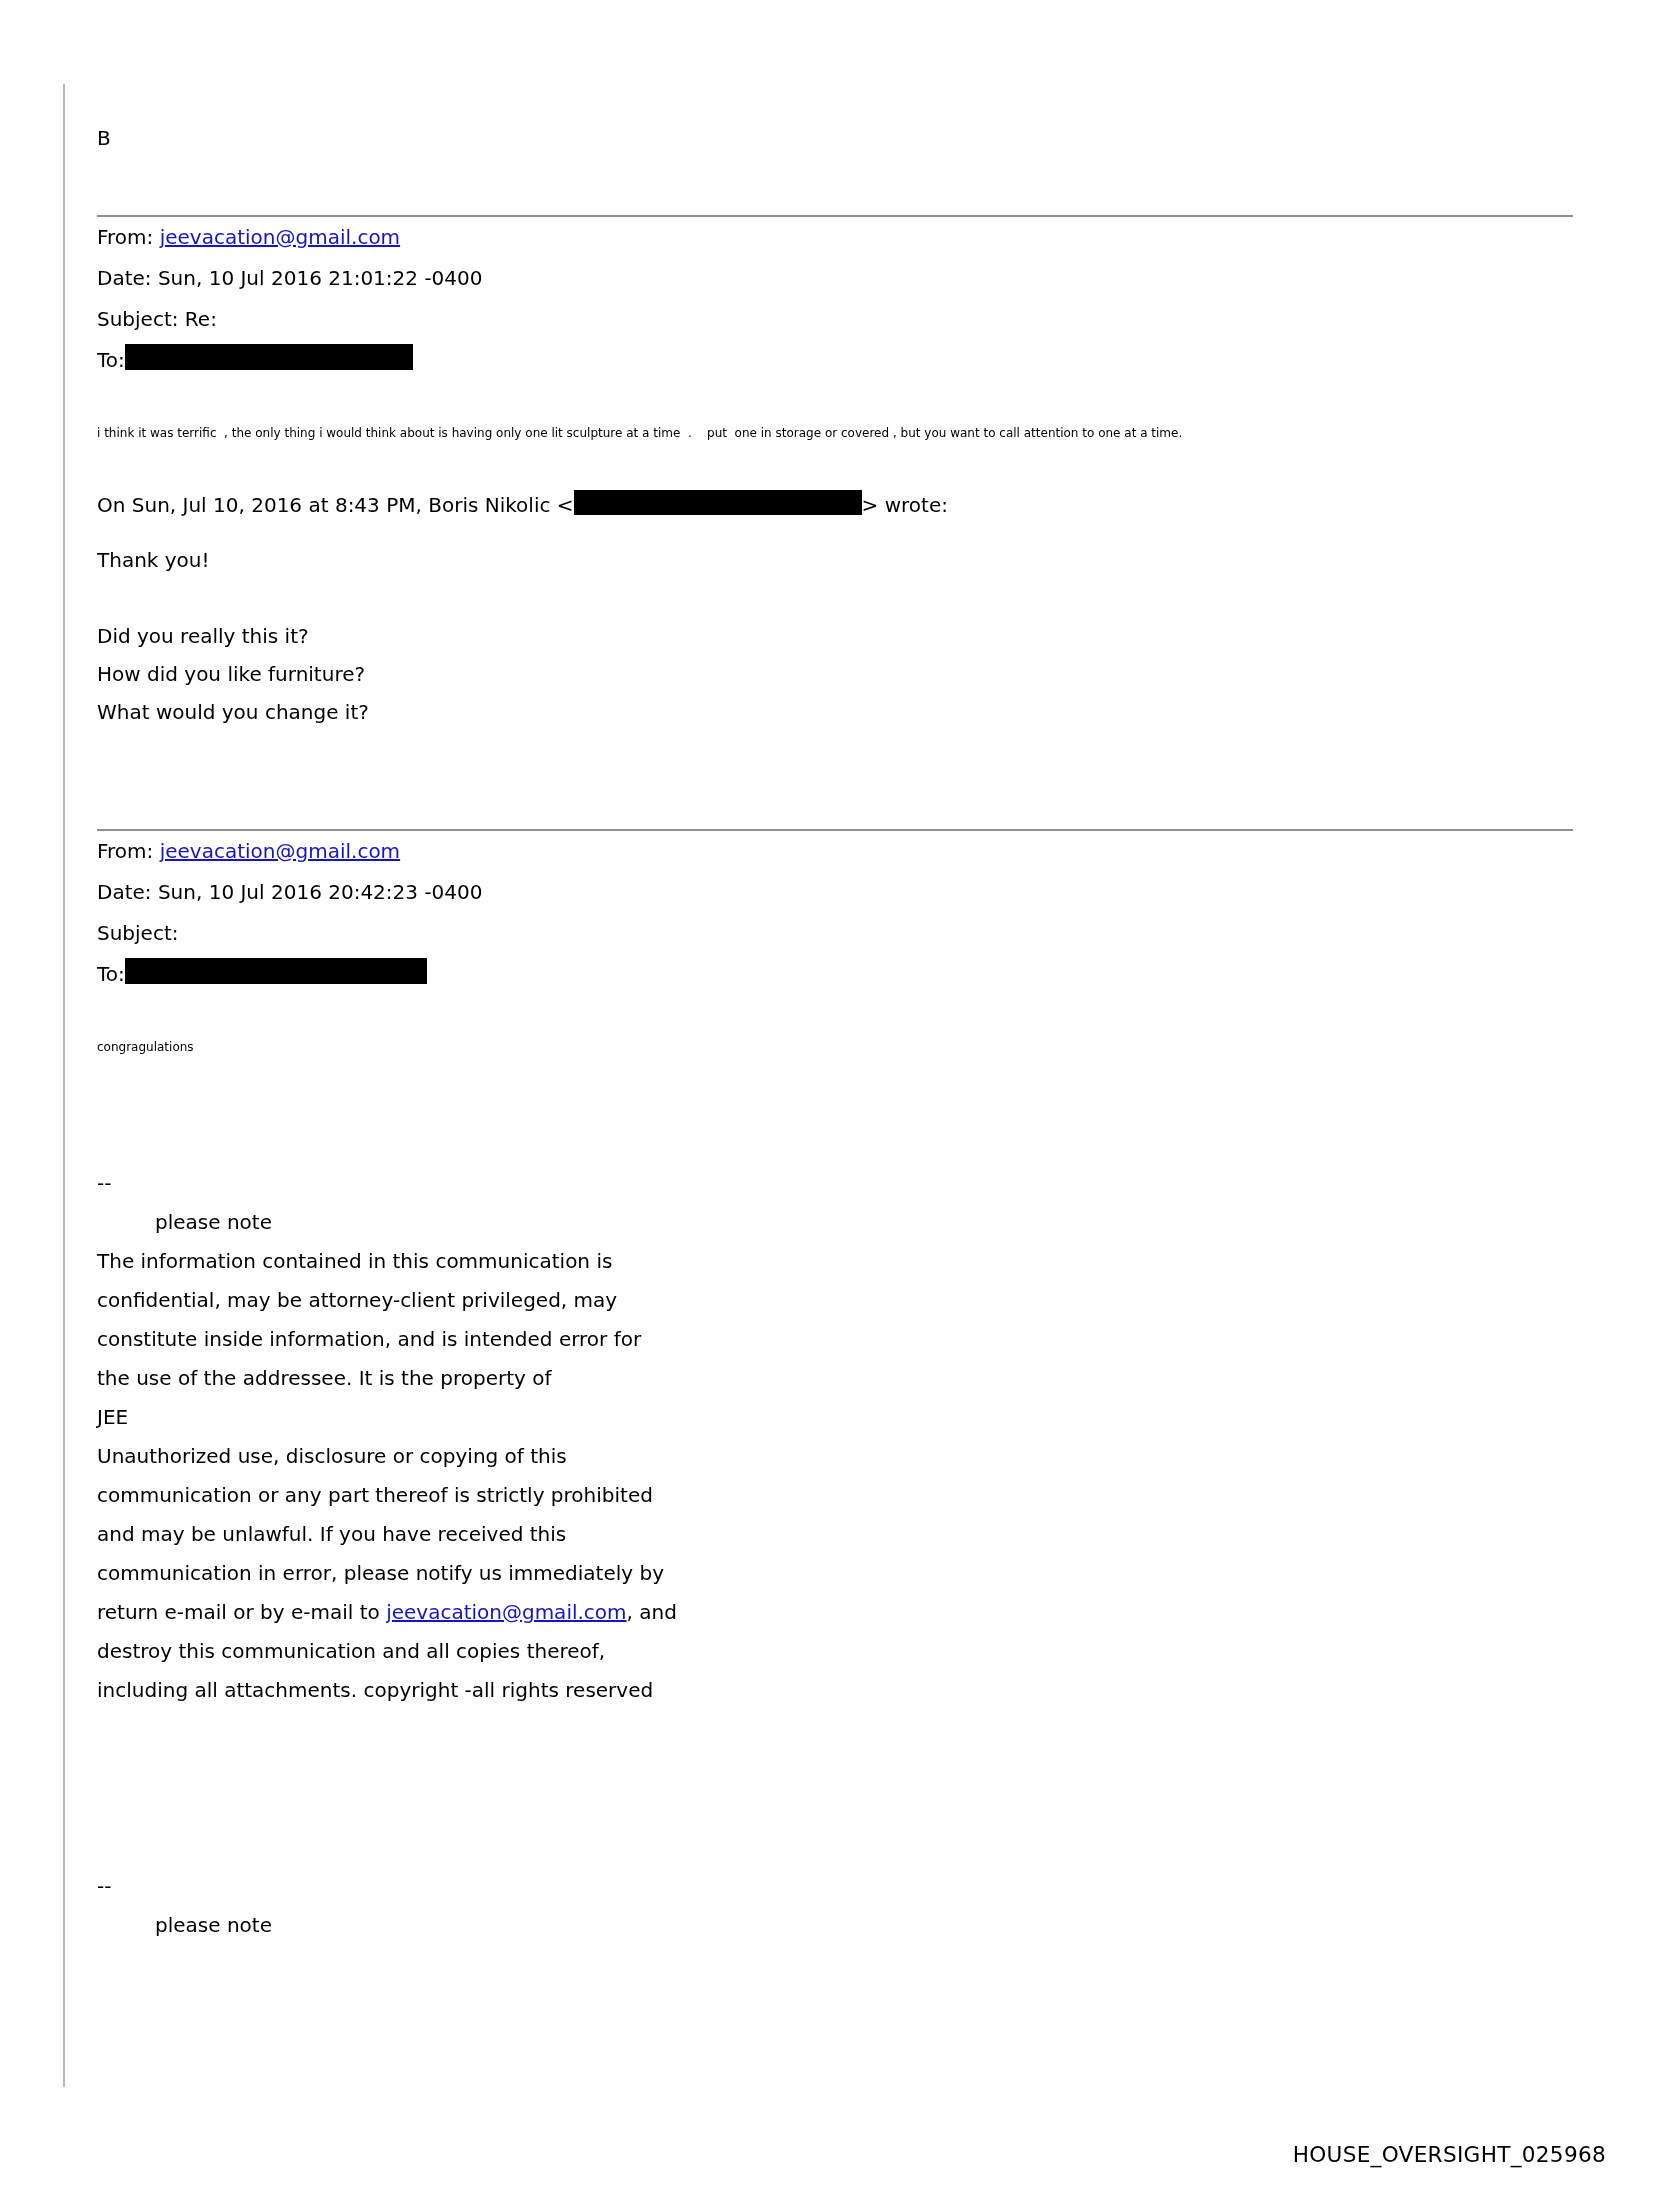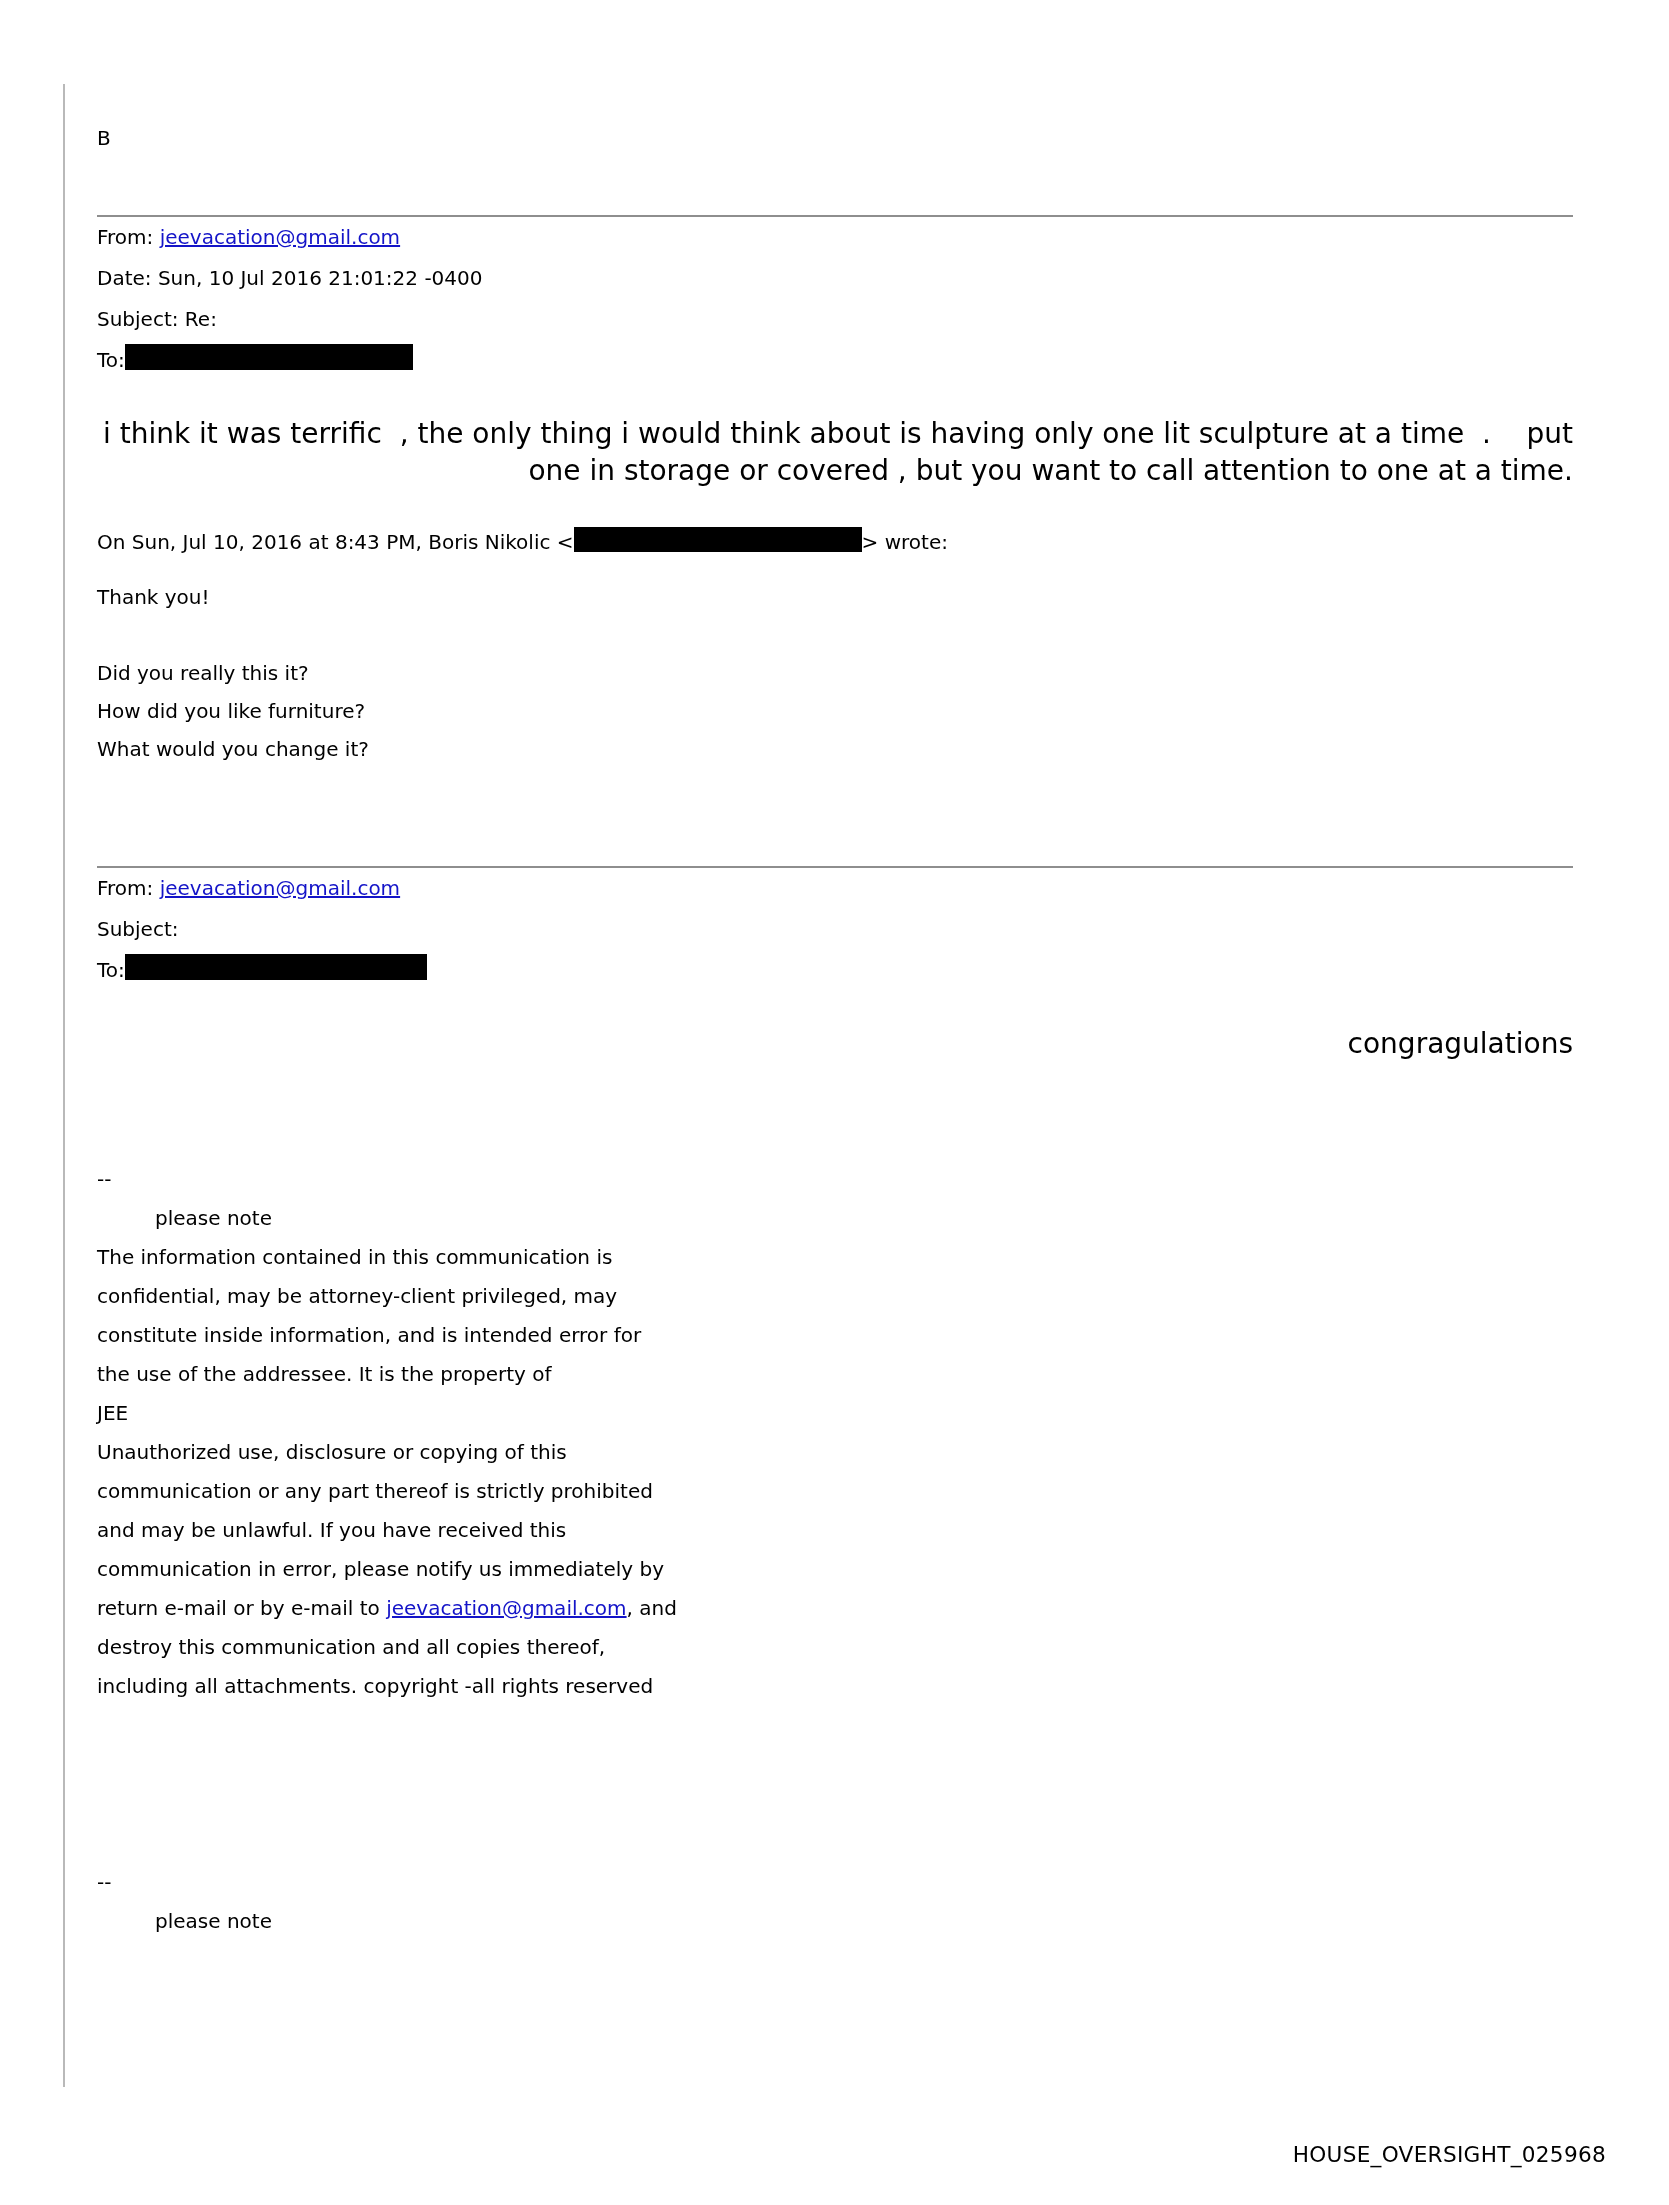"i think it was terrific" .body-para { font-size: 28px -> 12px; text-align: right -> none }
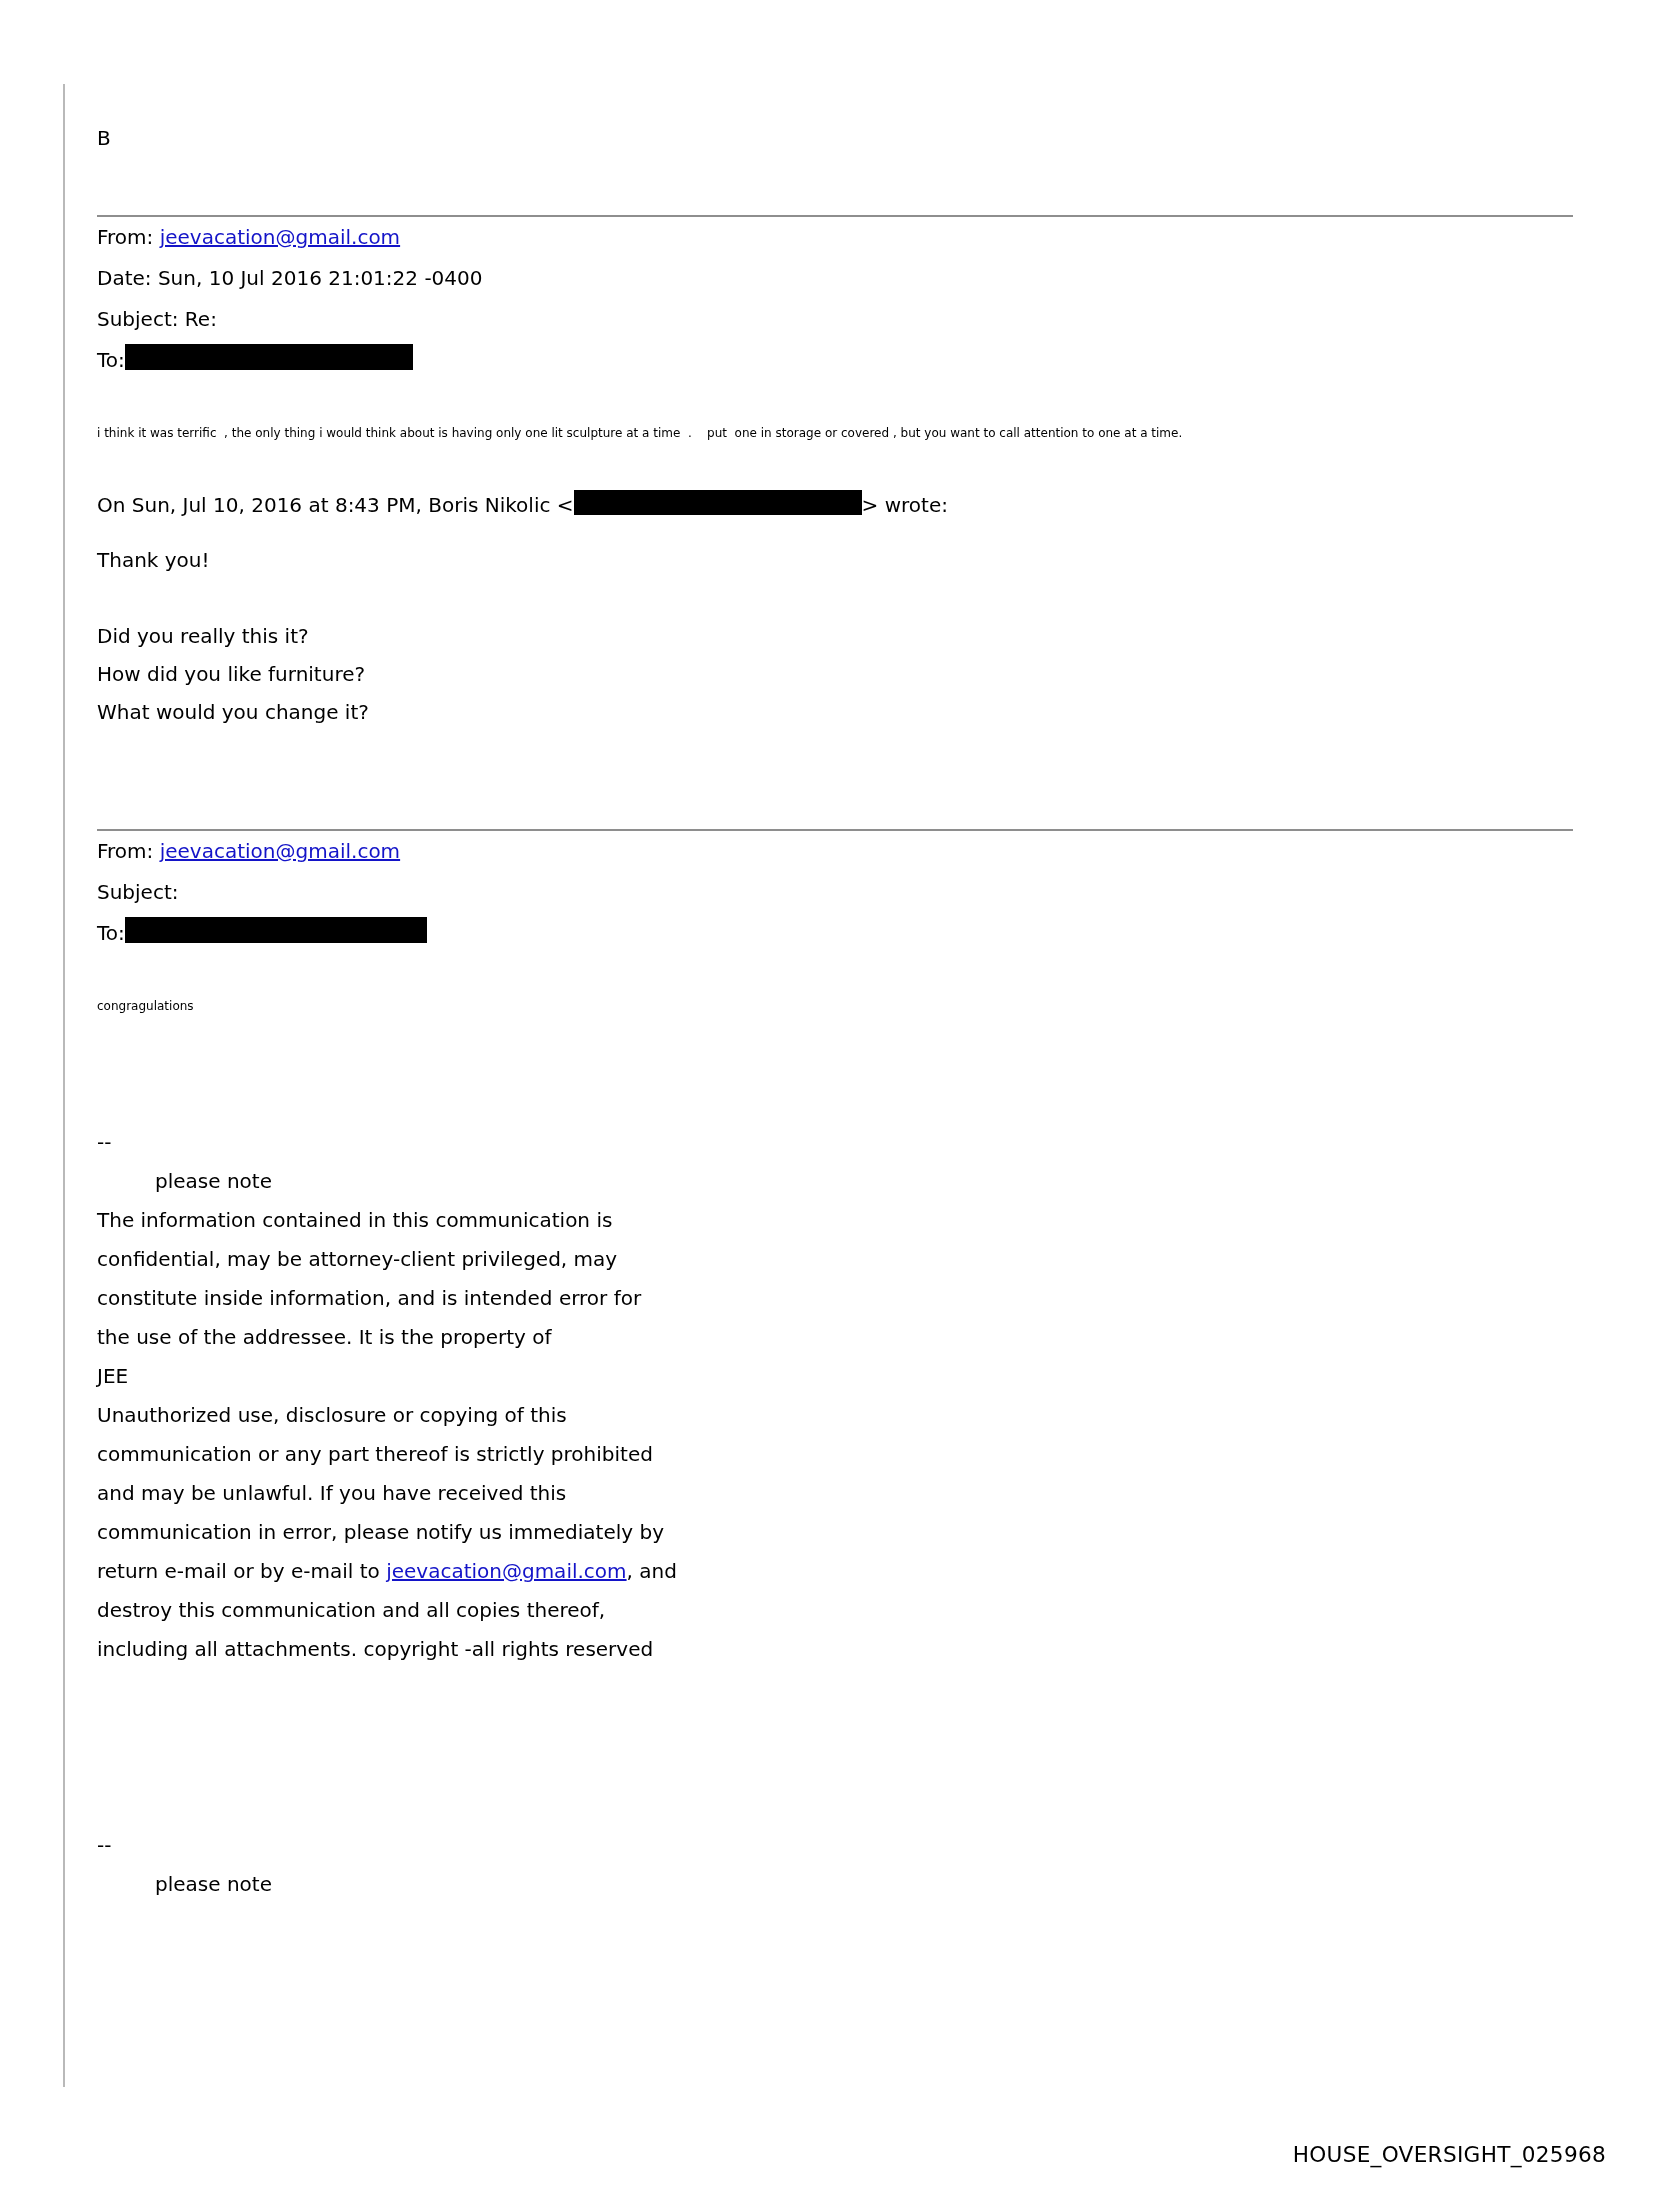"Date: Sun, 10 Jul 2016 20:42:23" div.line { html: none -> <div>Date: Sun, 10 Jul 2016 20:42:23 -0400</div> }
